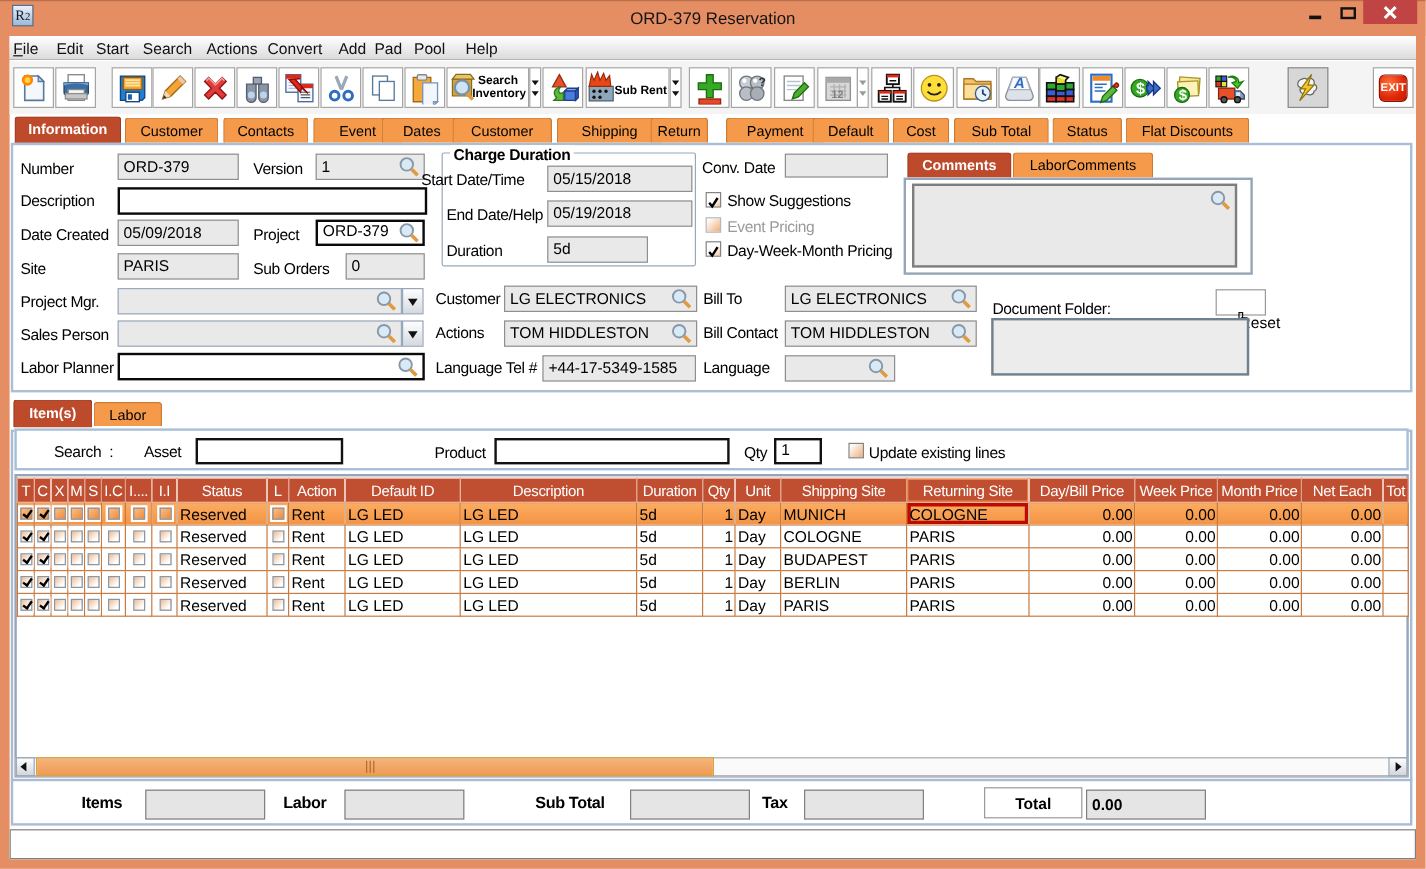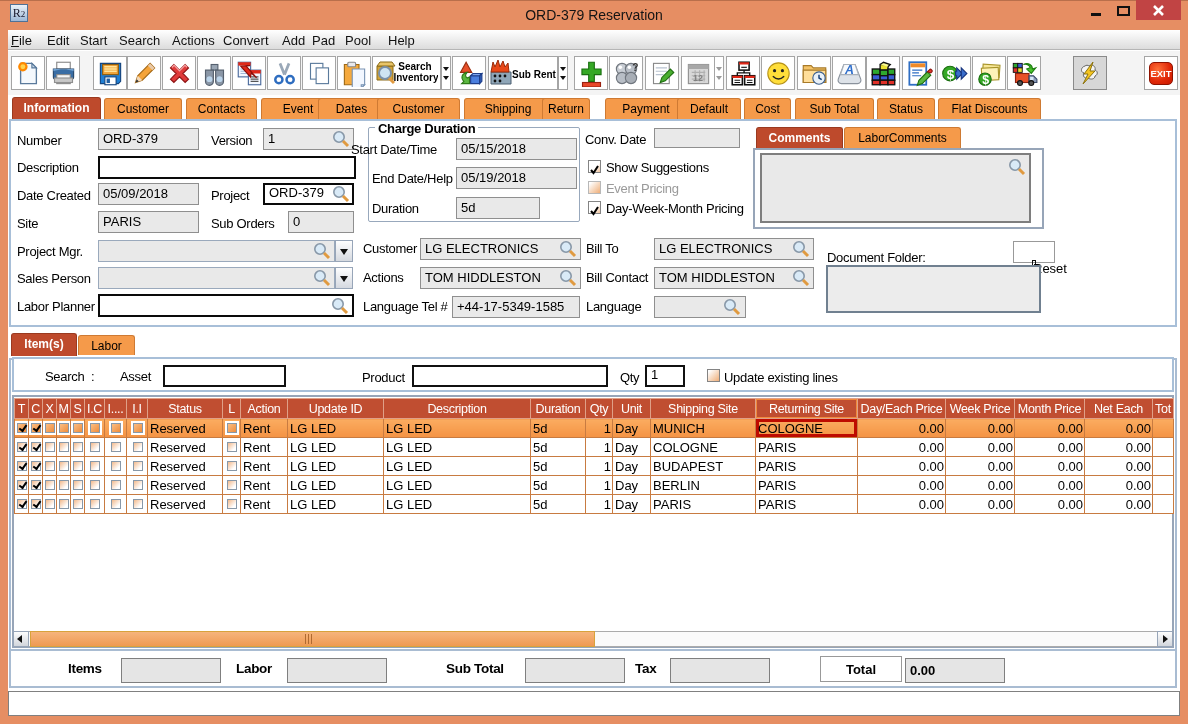"Update ID" th { text: Update -> Default }
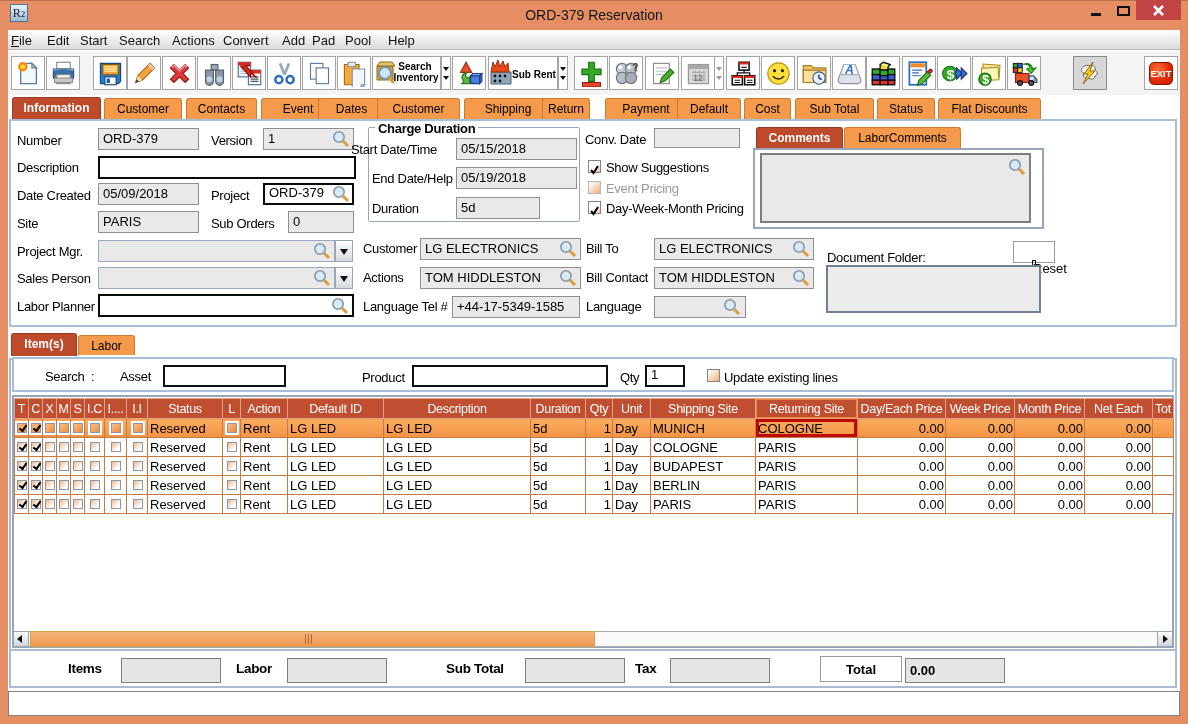"Day/Each Price" th { text: Day/Each -> Day/Bill }
